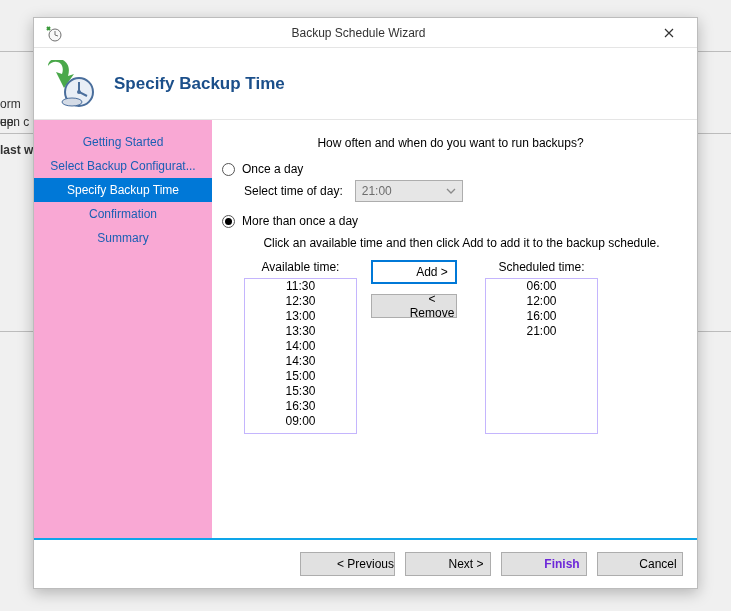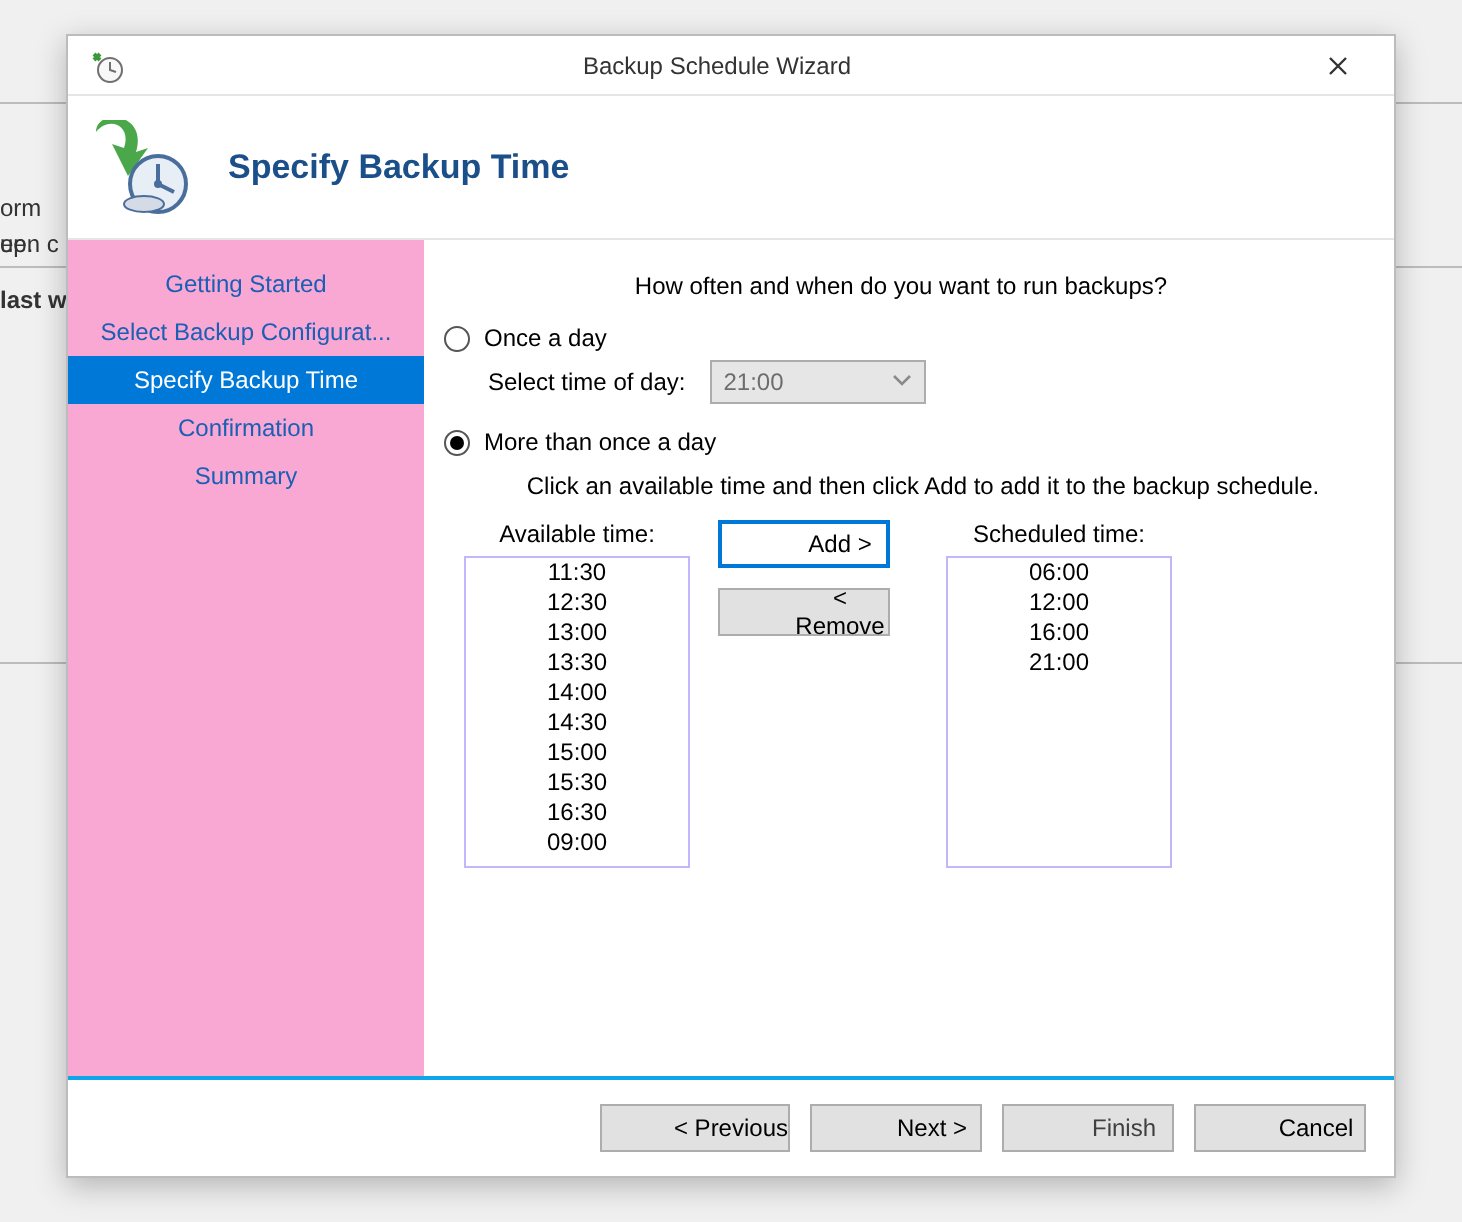"Available time:" .lists-row { margin-left: 10px -> 22px }
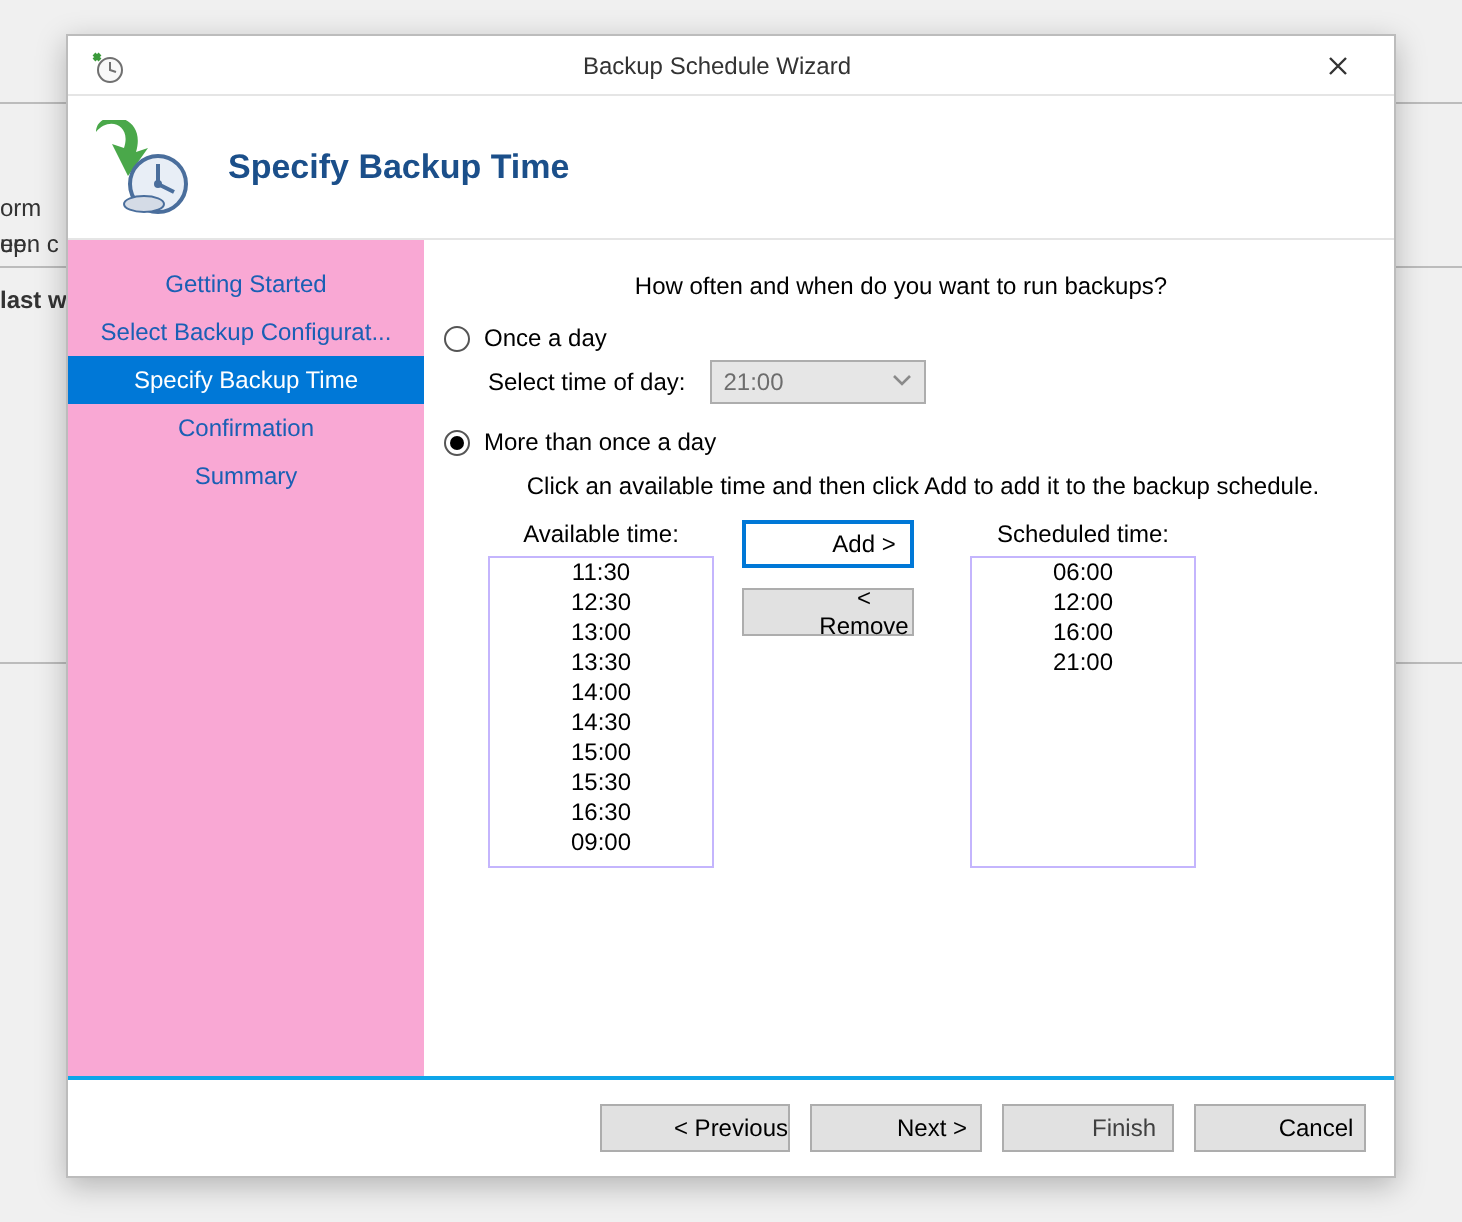"Finish" .btn.disabled { color: #404040 -> #6d28d9; font-weight: none -> bold }
